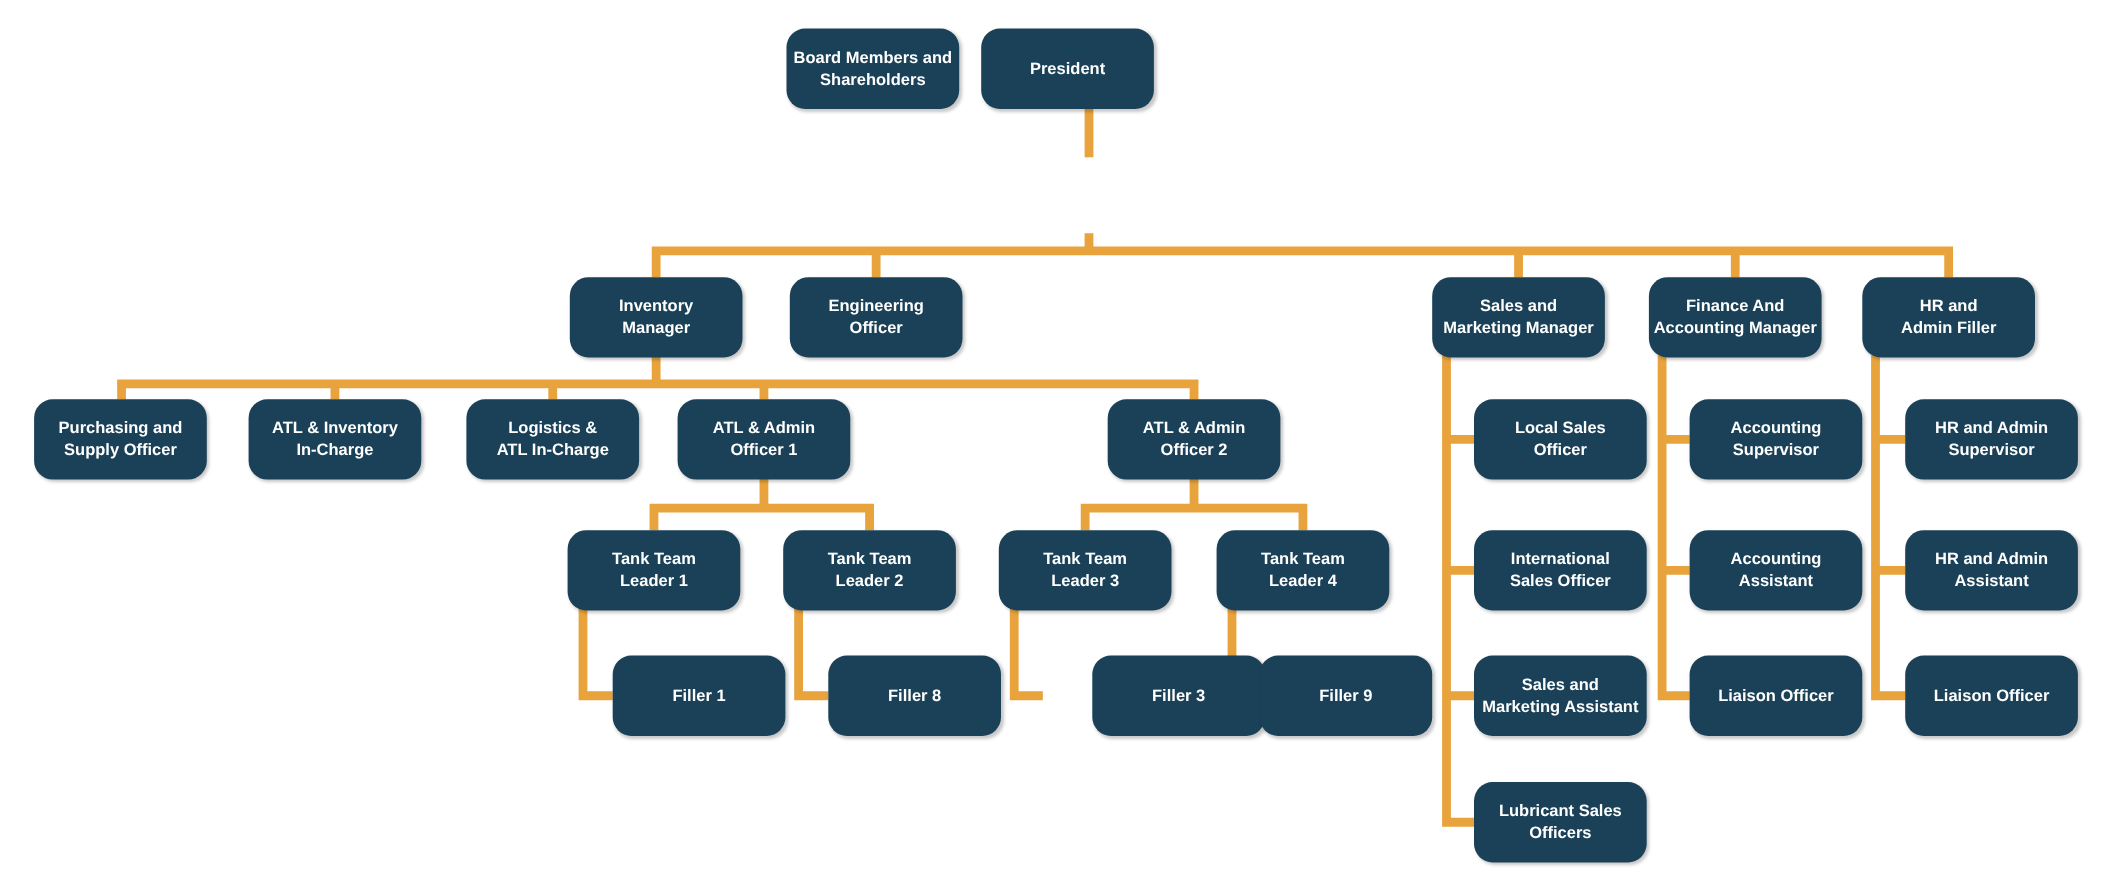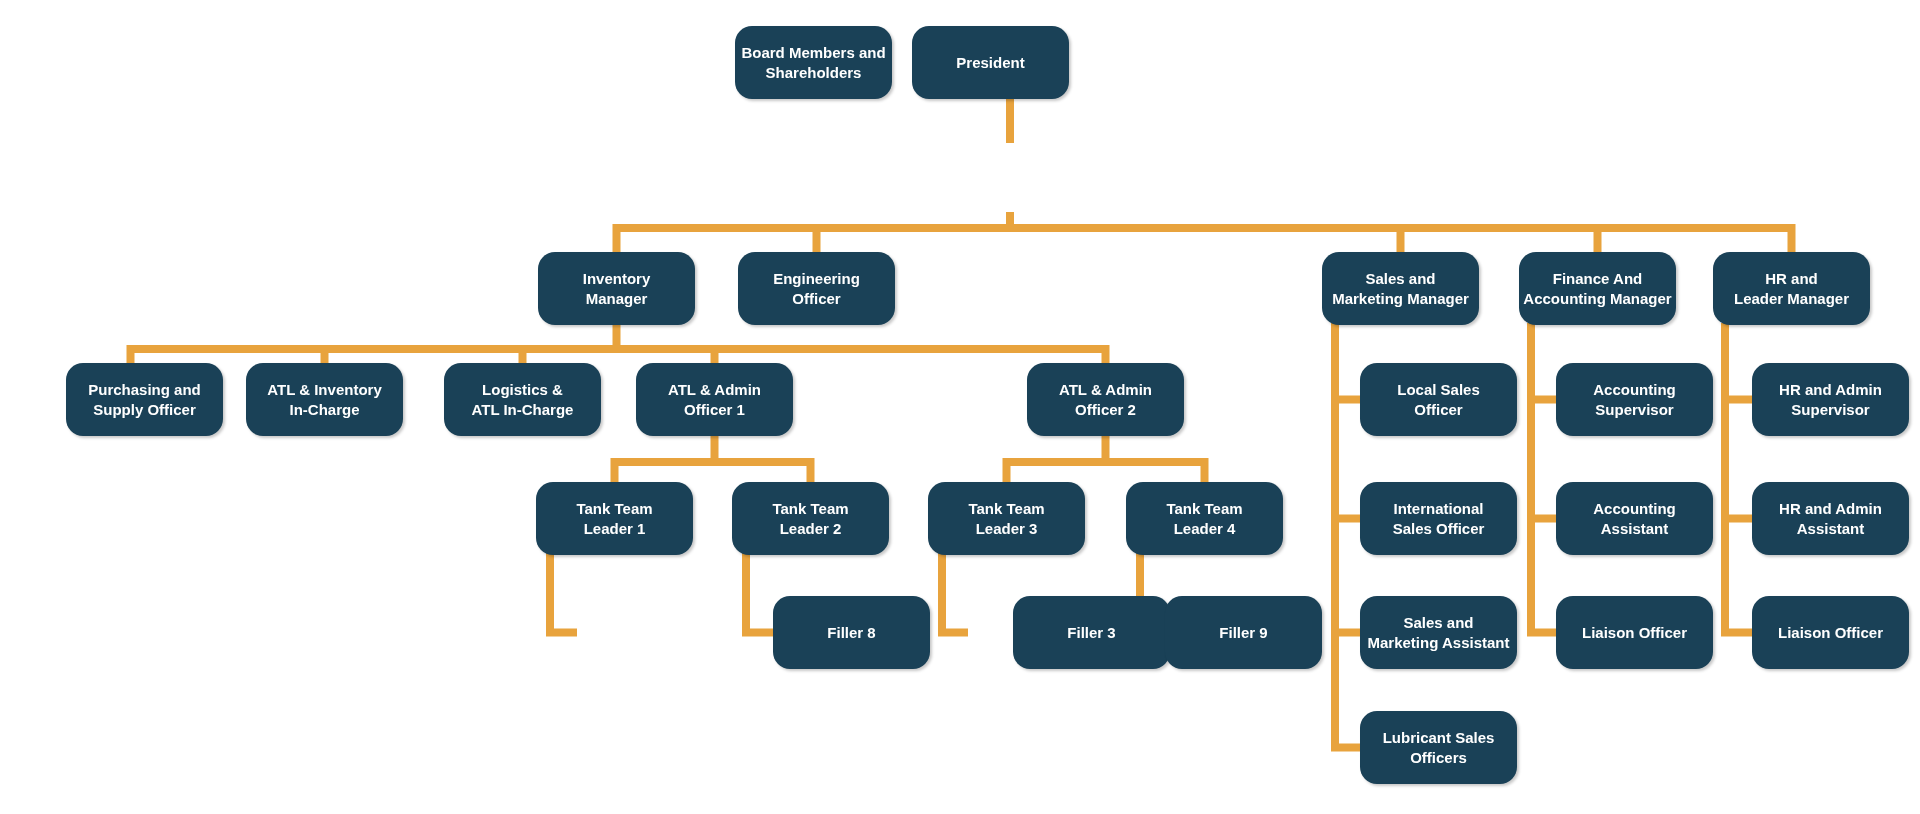"Board Members and" #canvas { margin-left: 20px -> none }
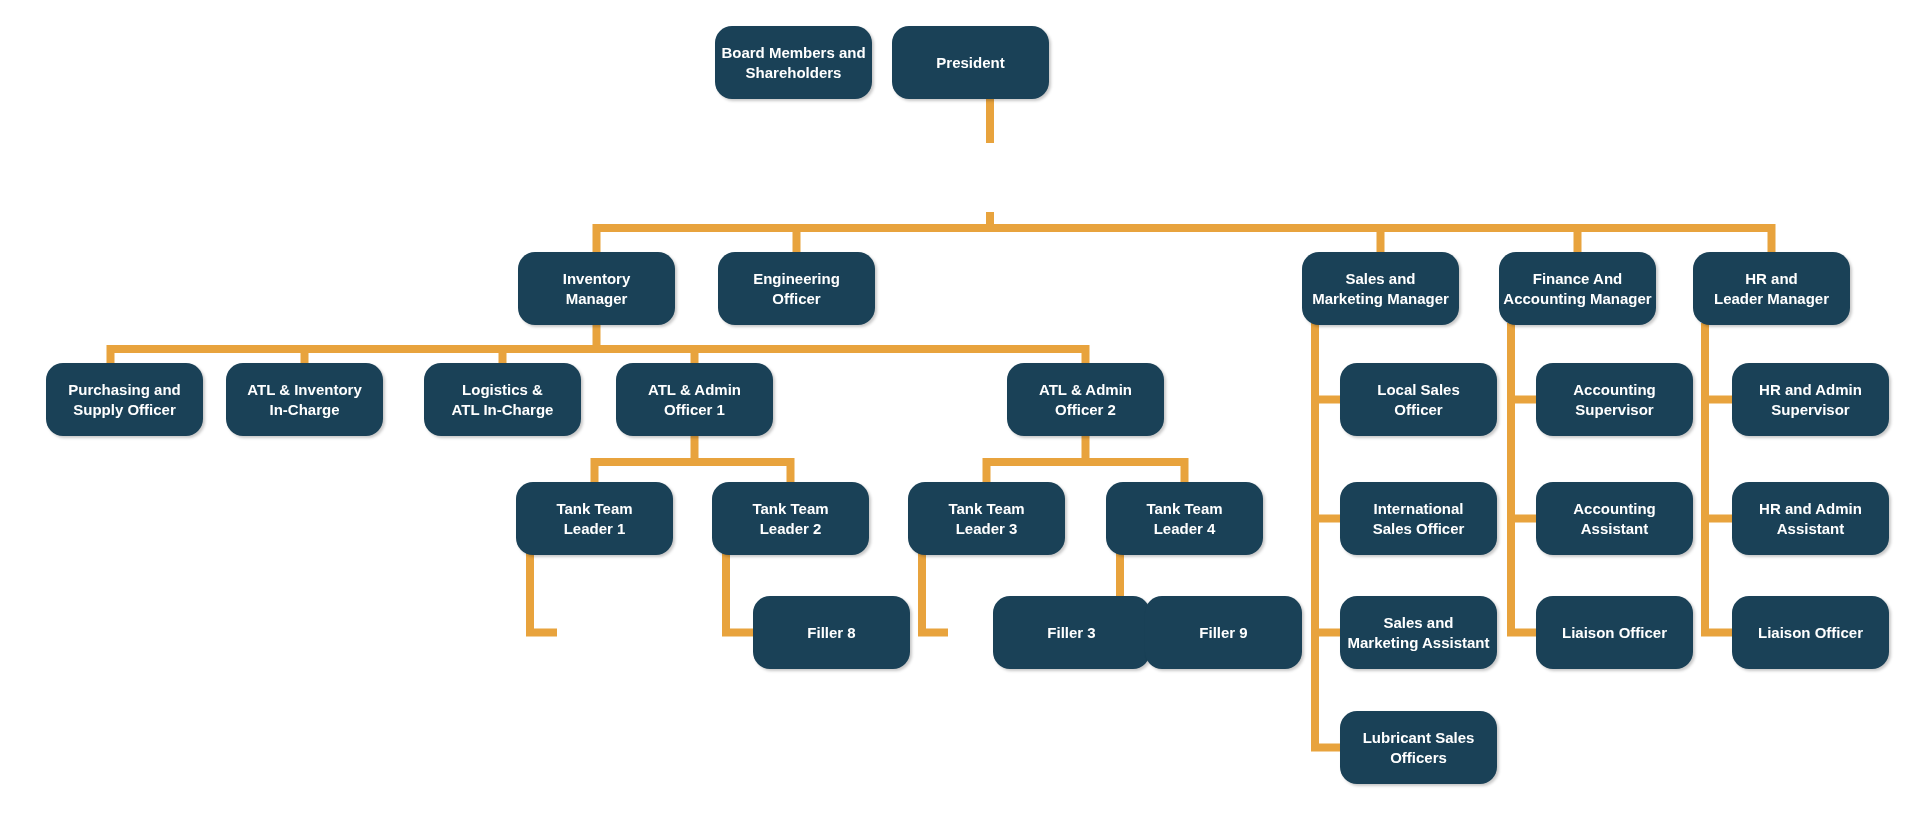"HR and" span.lbl { text: Leader Manager -> Admin Filler }
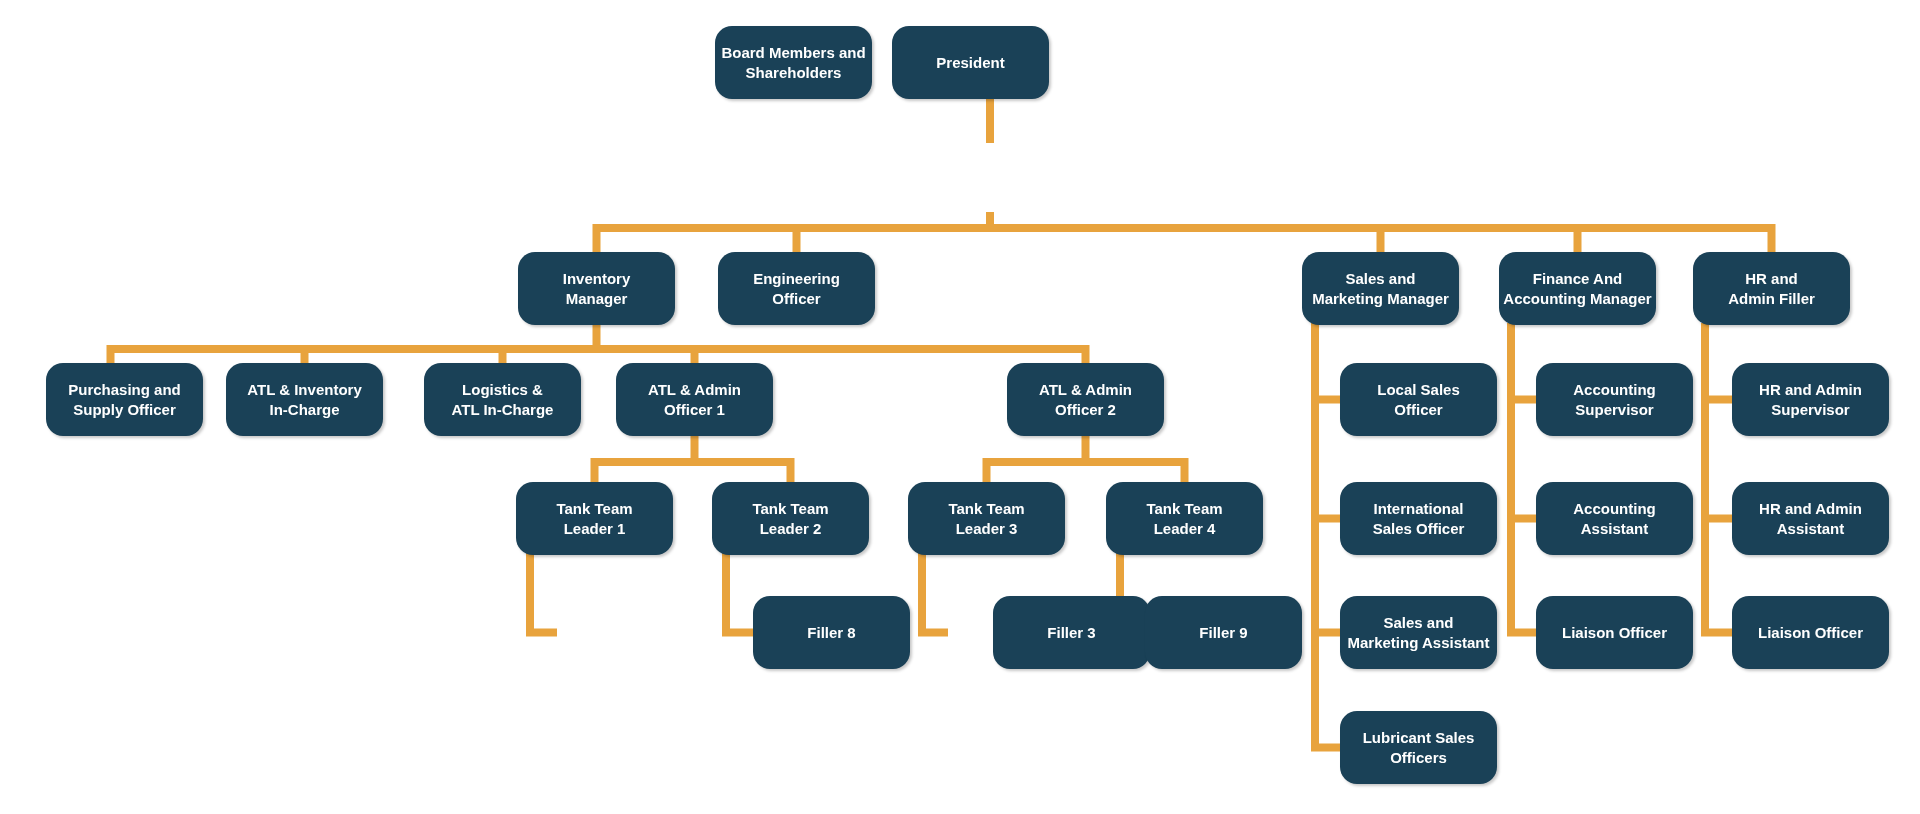"Purchasing and" div.node { left: 46px -> 31px }
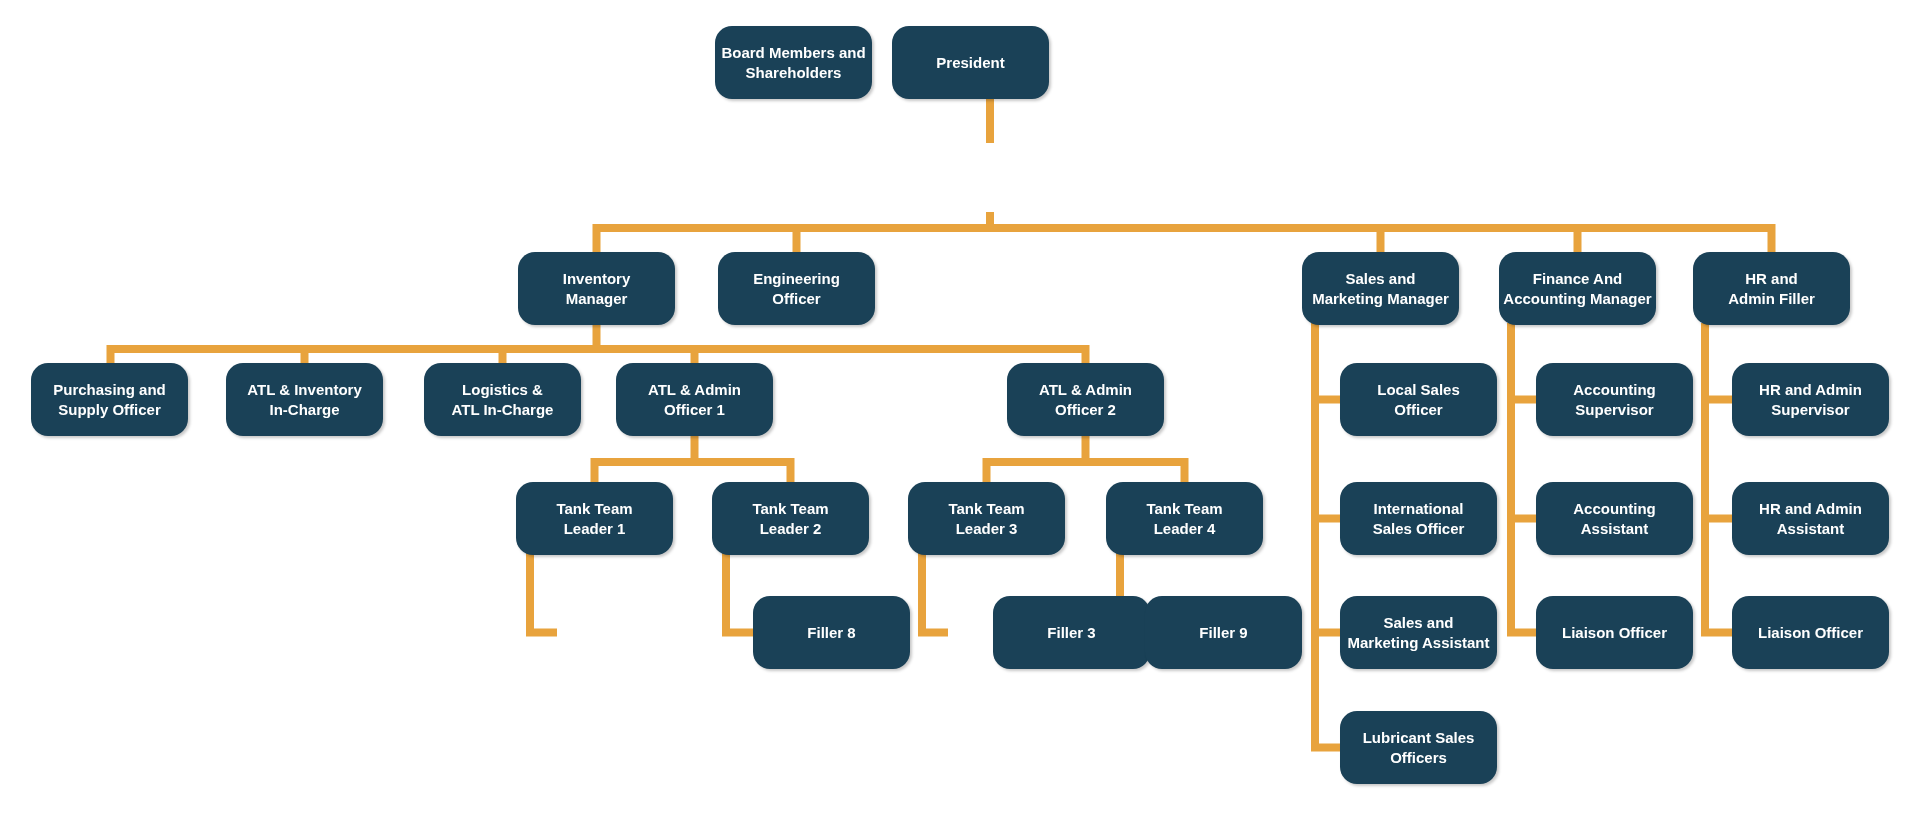"Filler 1" div.node { html: none -> <div> <span>Filler 1</span> </div> }
